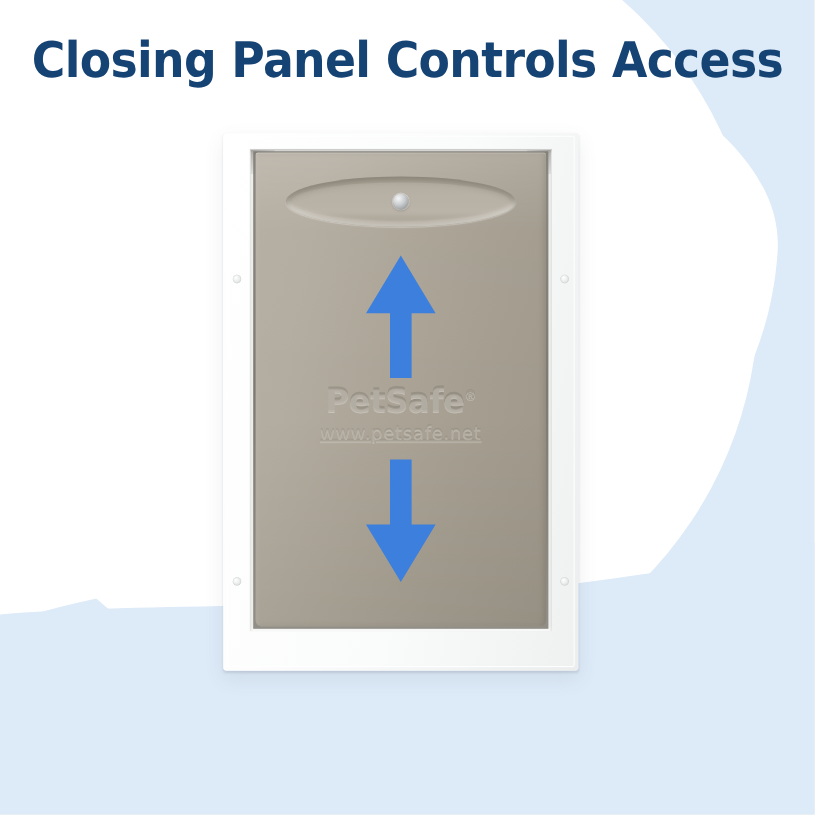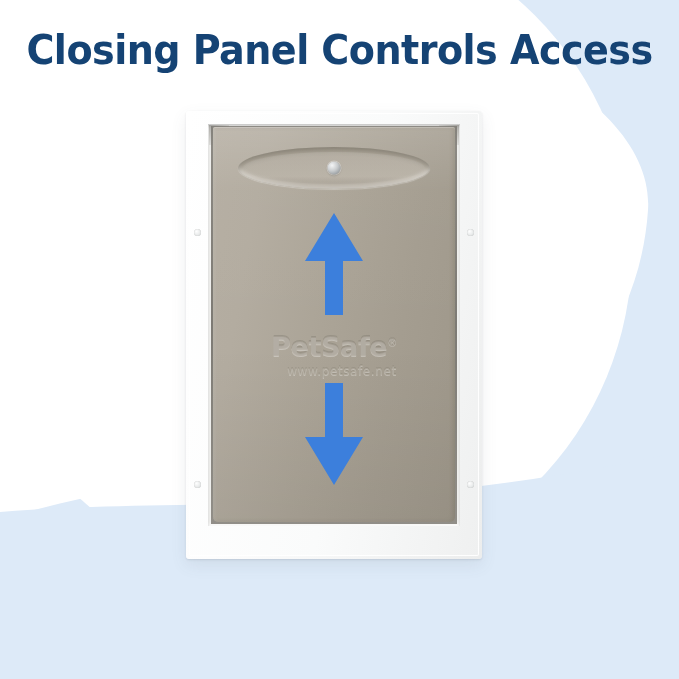"PetSafe®" .brand { text-align: right -> center; top: 204px -> 192px }
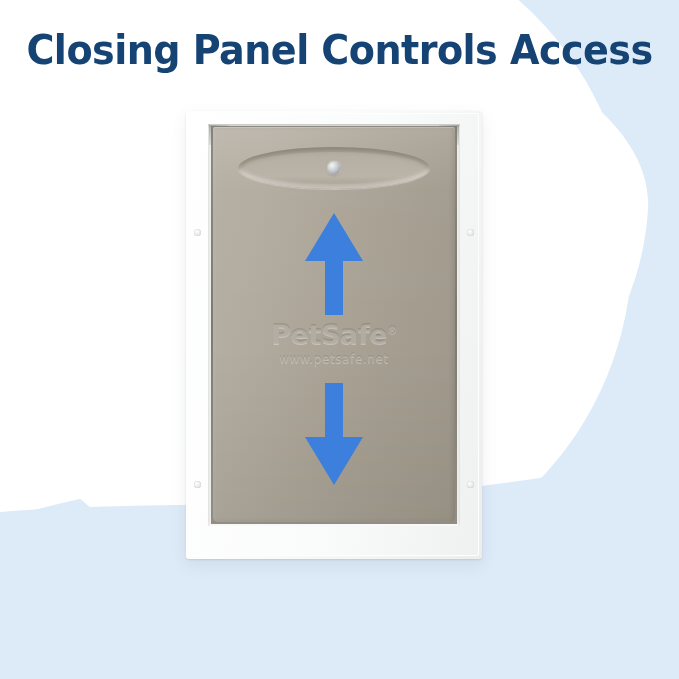"www.petsafe.net" .brand-url { font-size: 12px -> 15px; text-decoration: none -> underline }
